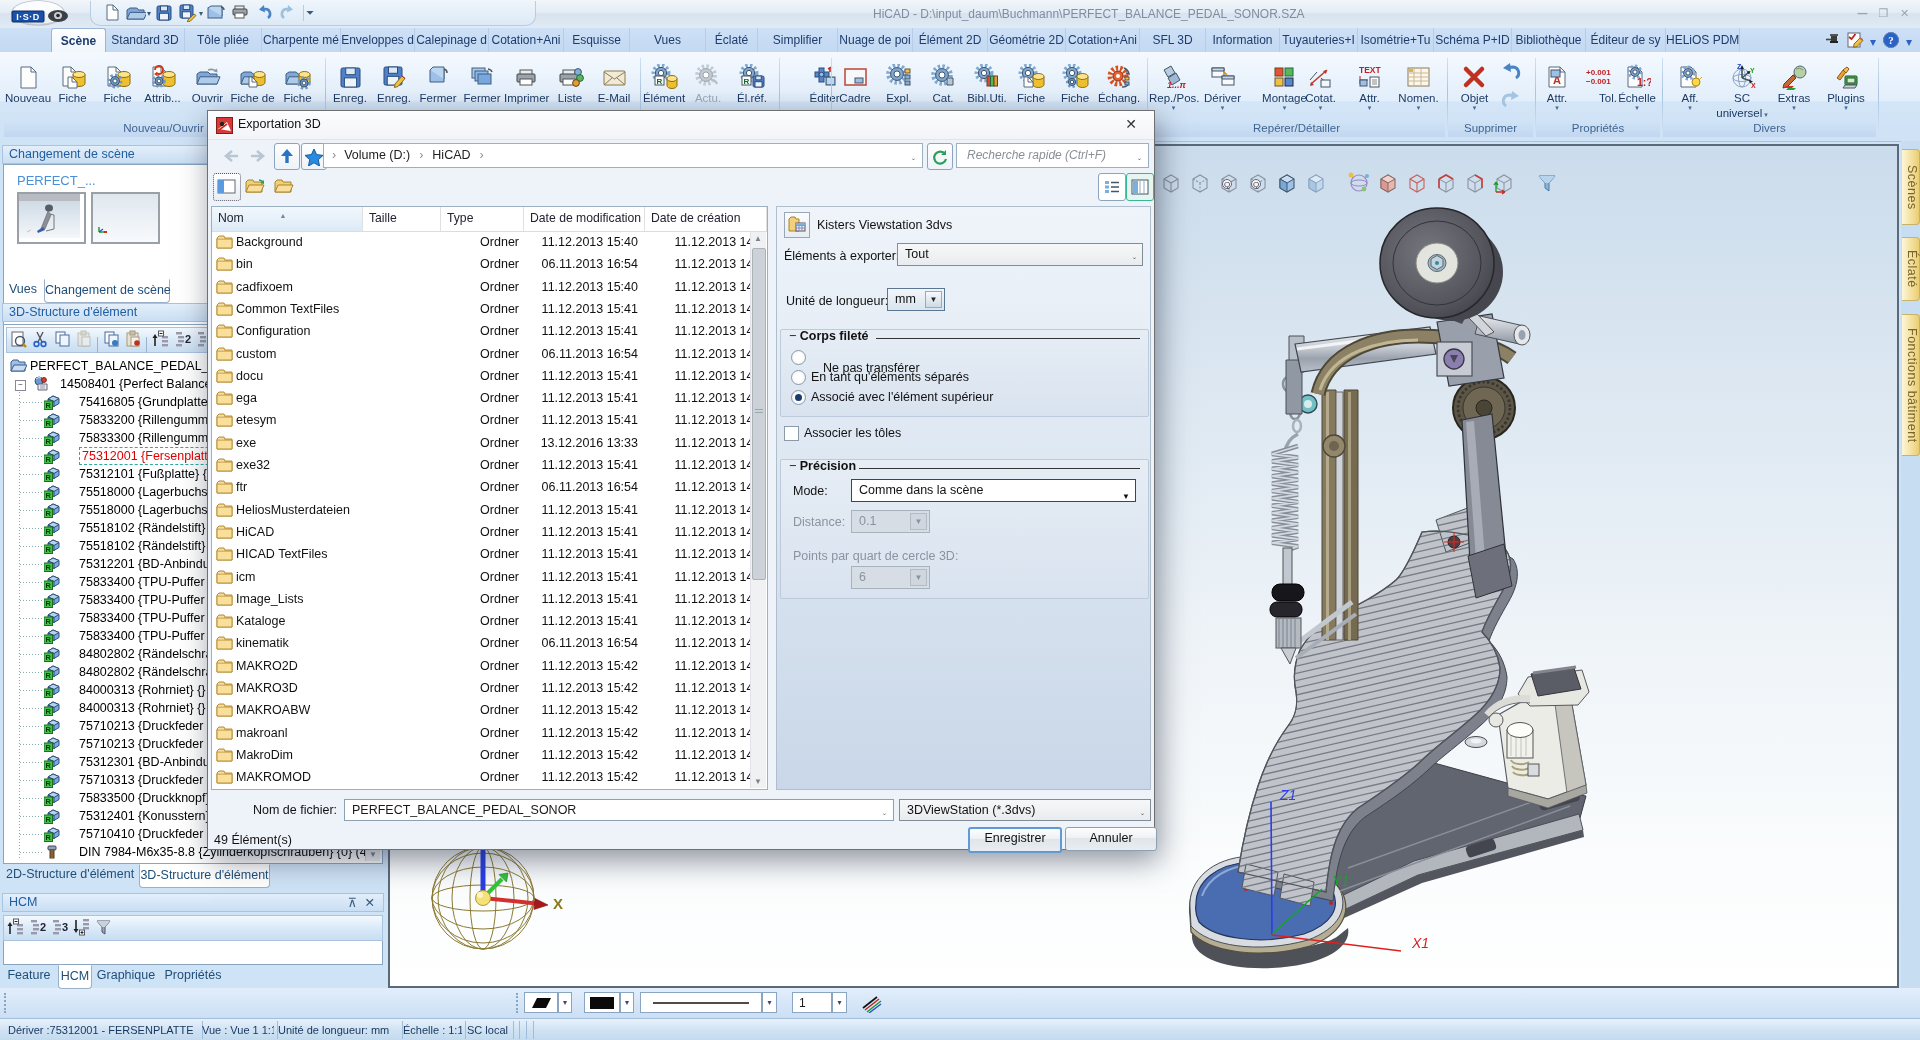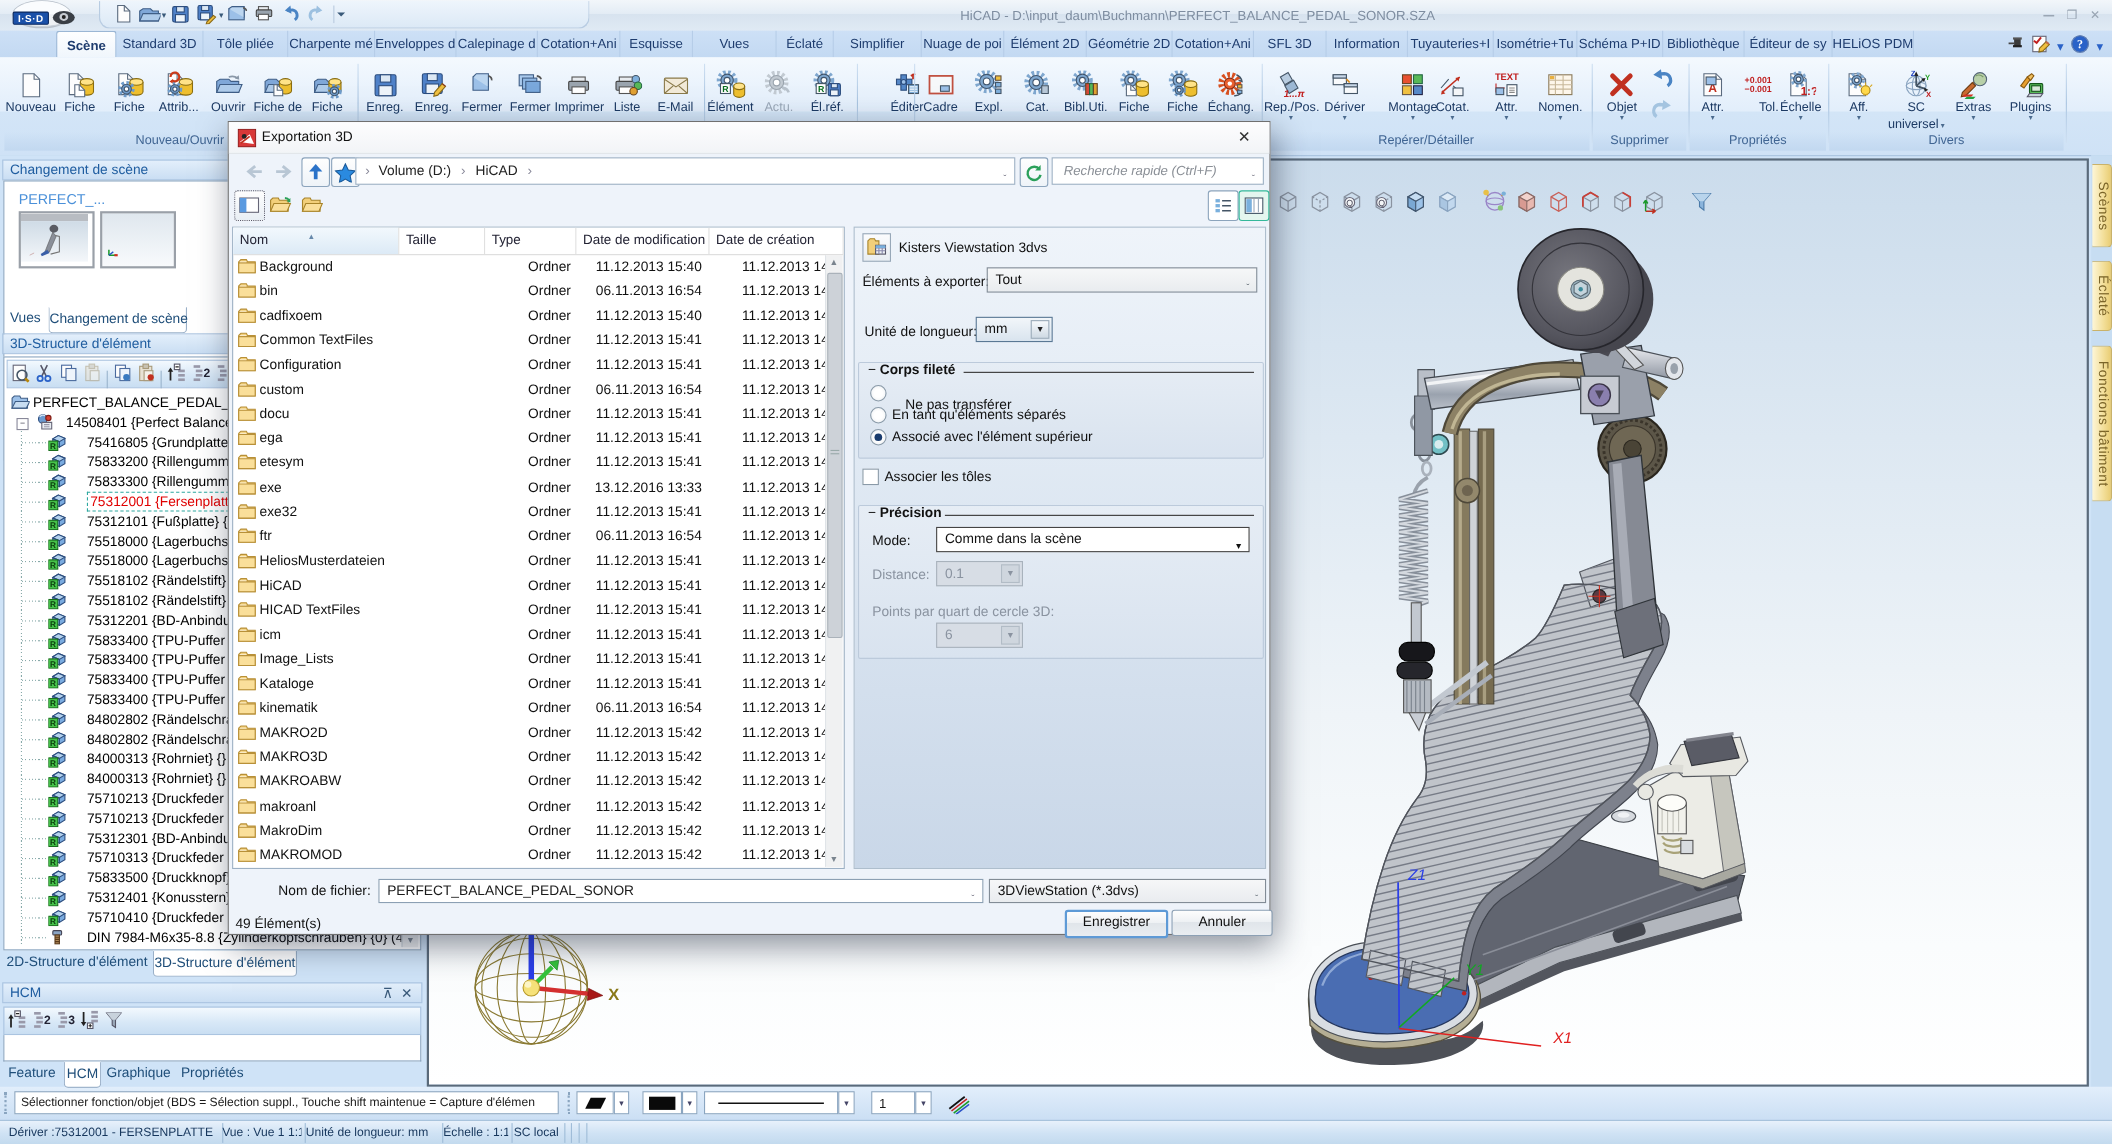"mm" div.combo { width: 70px -> 58px }
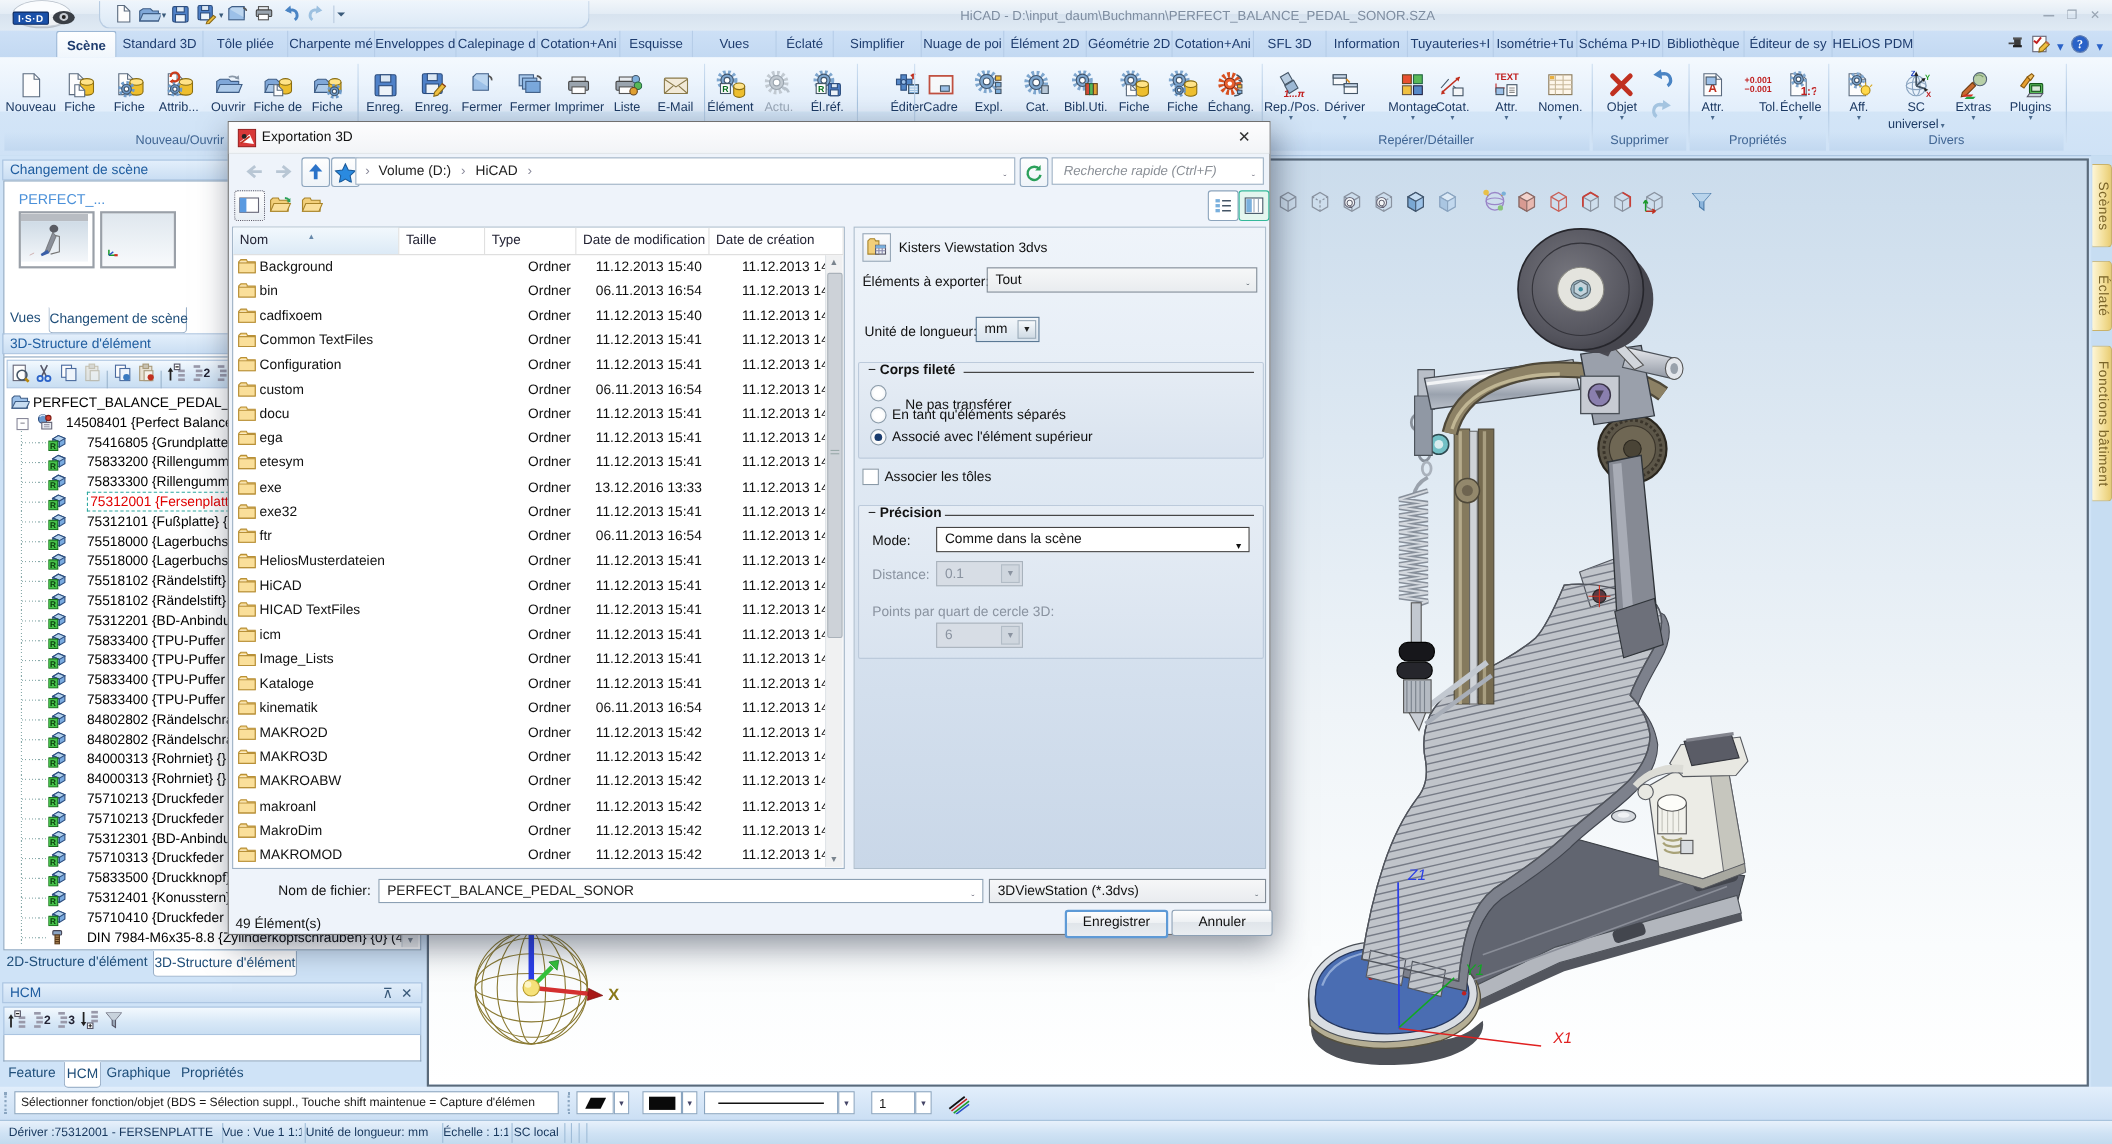"Sélectionner fonction/objet (BDS =" div { html: <div>Sélectionner fonction/objet (BDS = Sélection suppl., Touche shift maintenue = Capture d'élémen</div> -> none }
